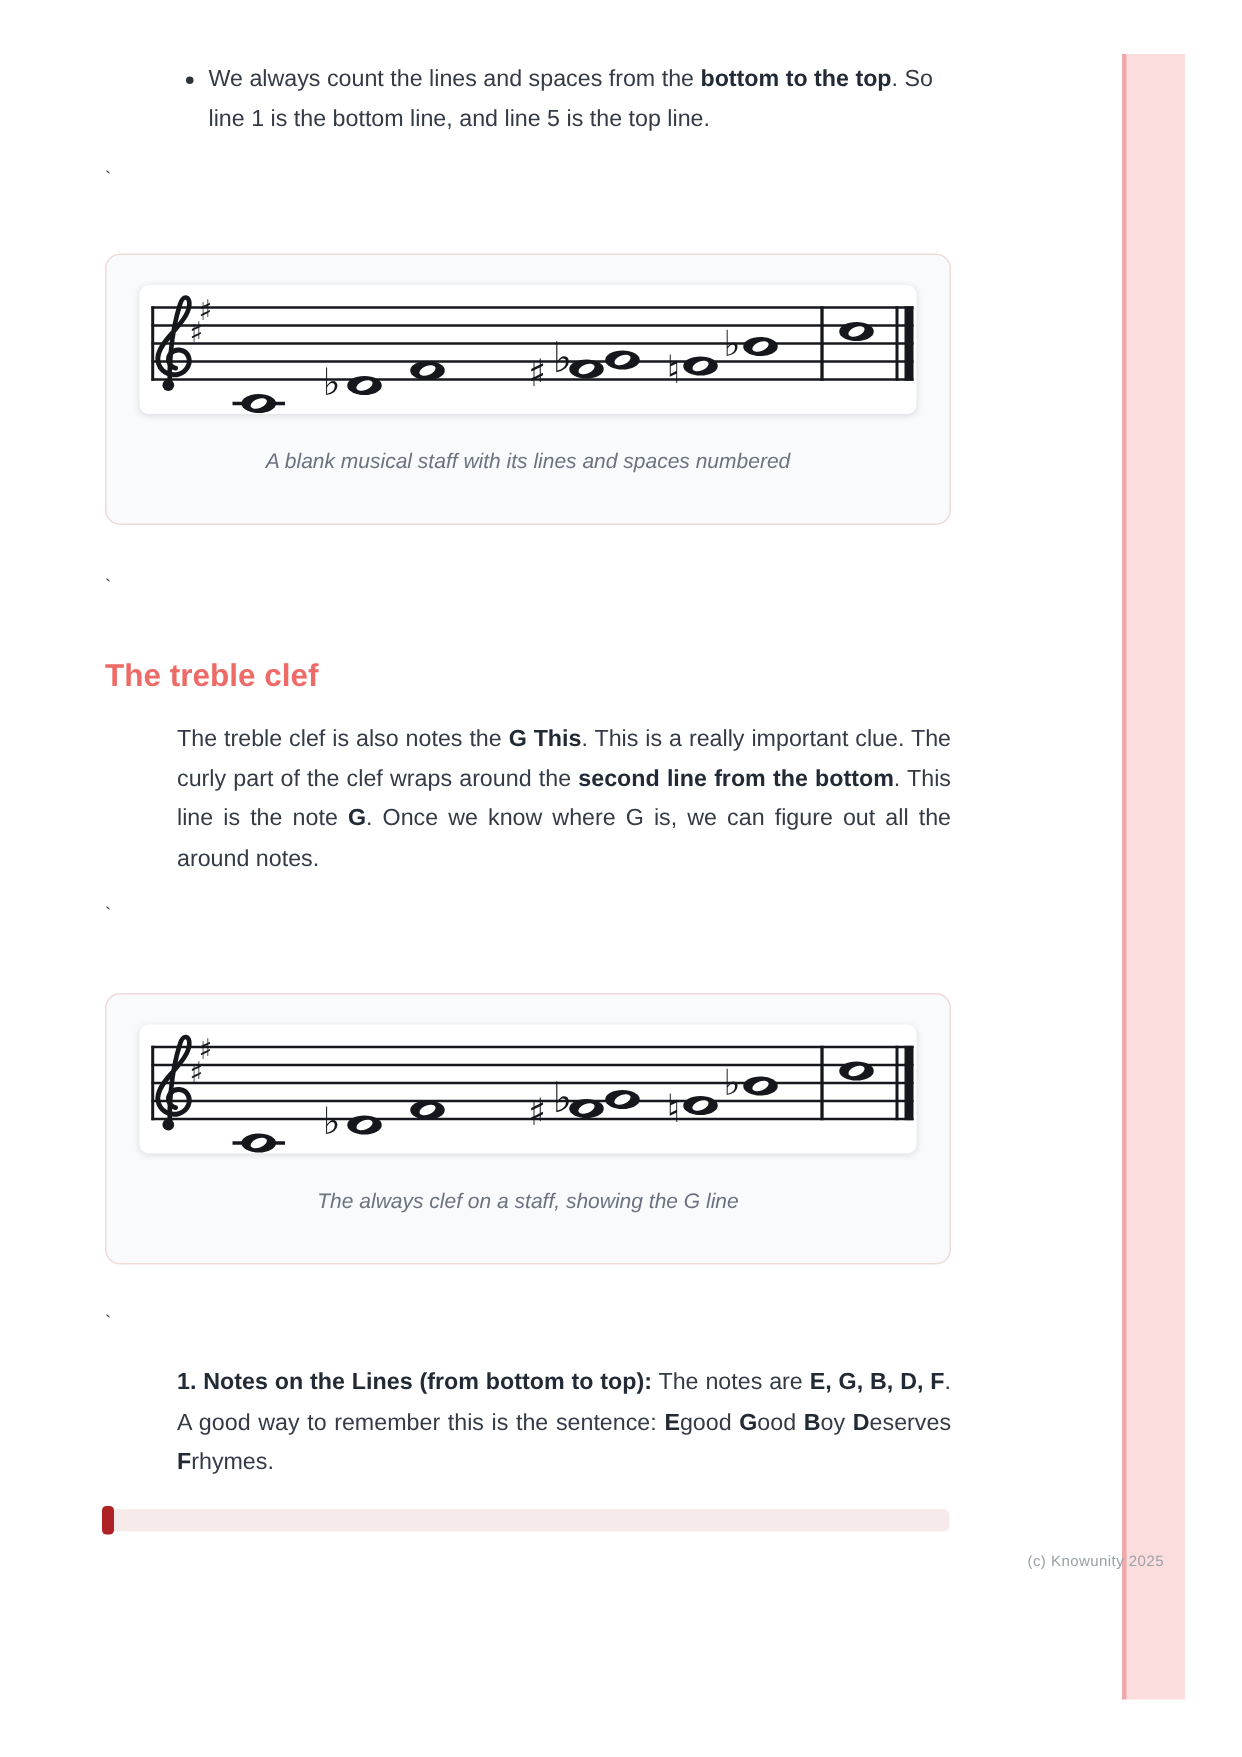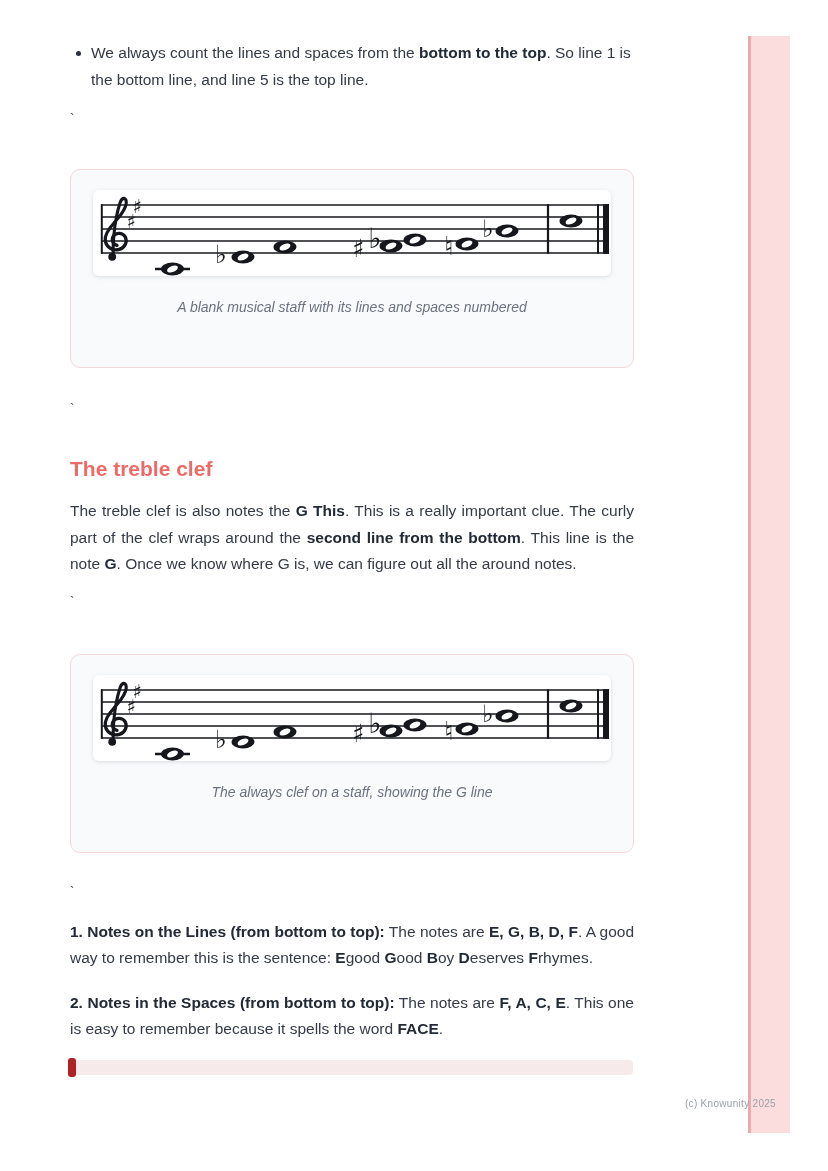"We always count the lines" .body-text { margin-left: none -> 48px }
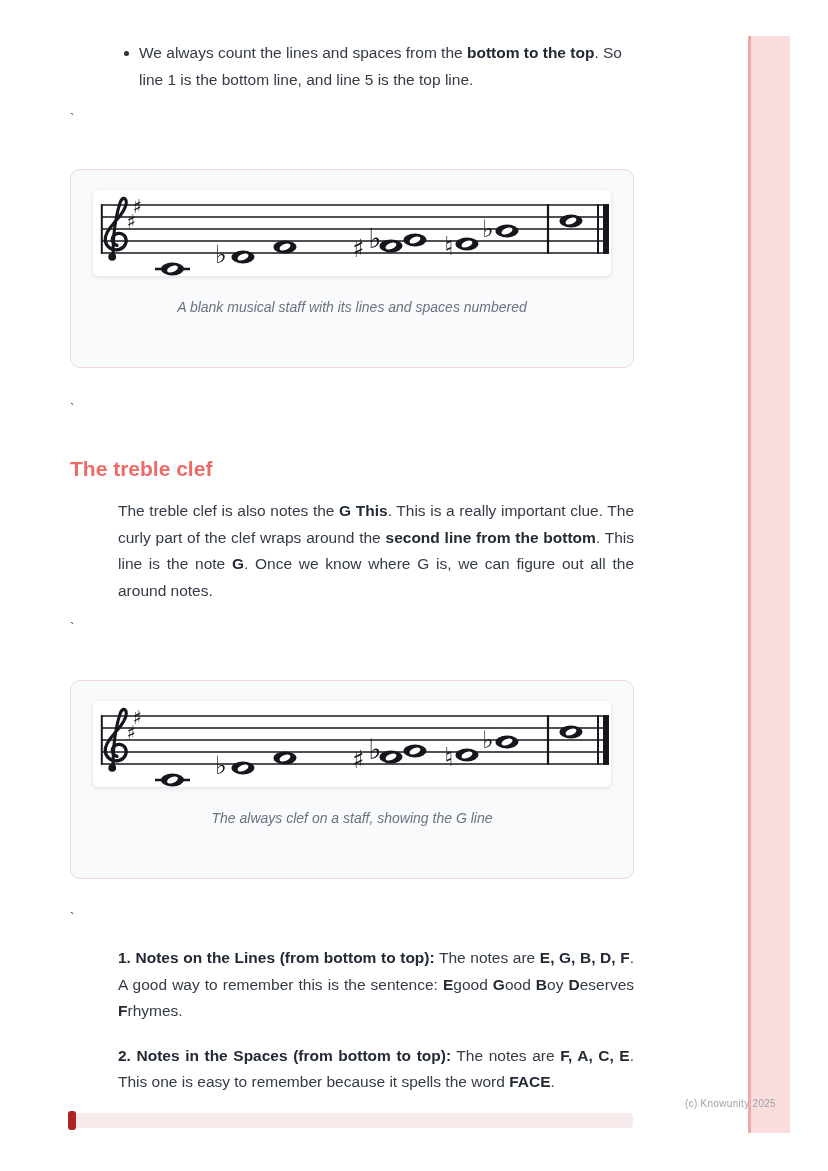"A blank musical staff with" .figure { padding: 20px 22px 50px 22px -> 20px 22px 32px 22px }
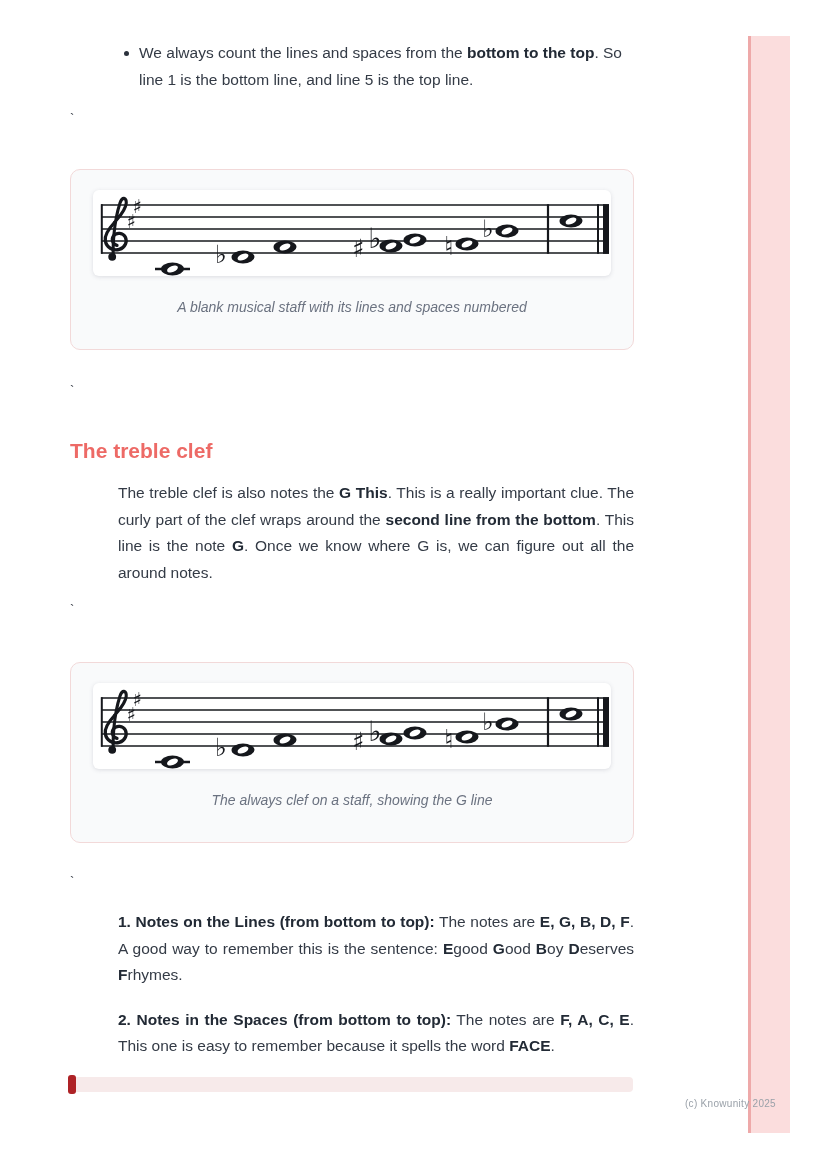"2. Notes in the Spaces" p.para { html: <p><b>2. Notes in the Spaces (from bottom to top):</b><span> The notes are </span><b>F, A, C, E</b><span>. This one is easy to remember because it spells the word </span><b>FACE</b><span>.</span></p> -> none }
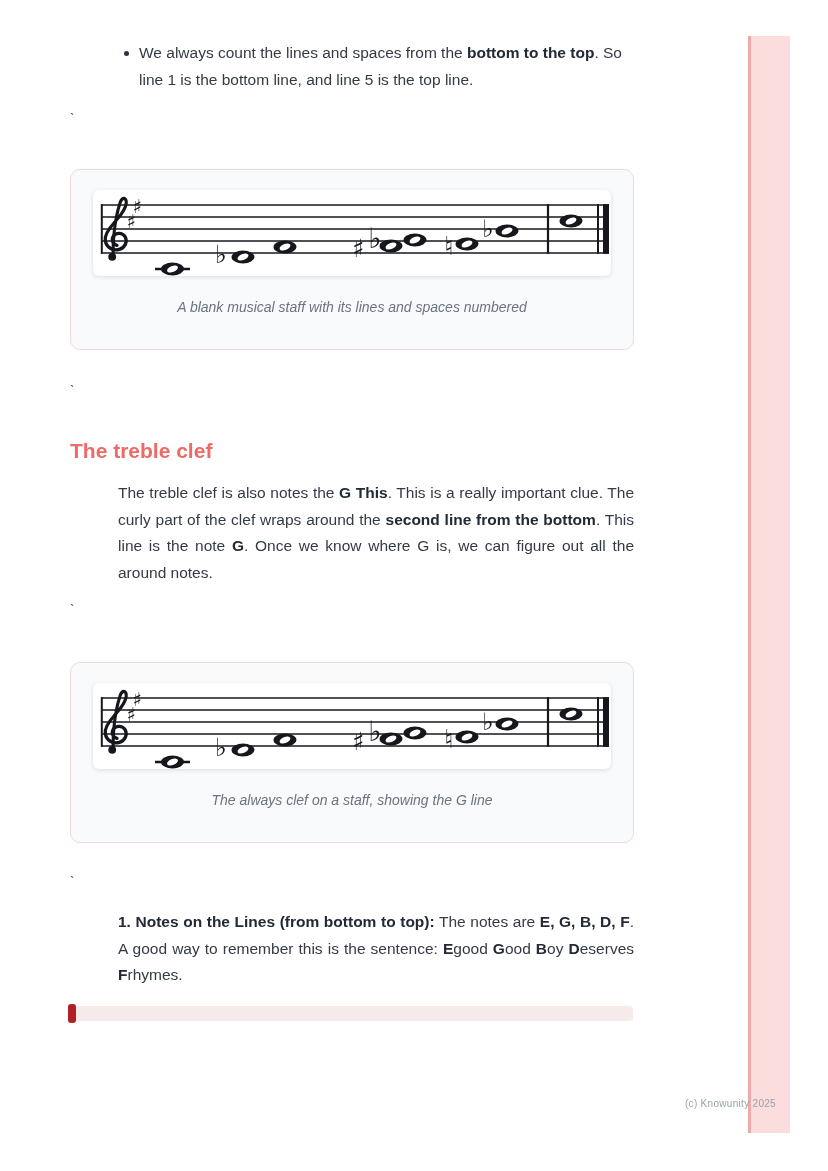"(c) Knowunity 2025" .watermark { top: 1098px -> 1036px }
